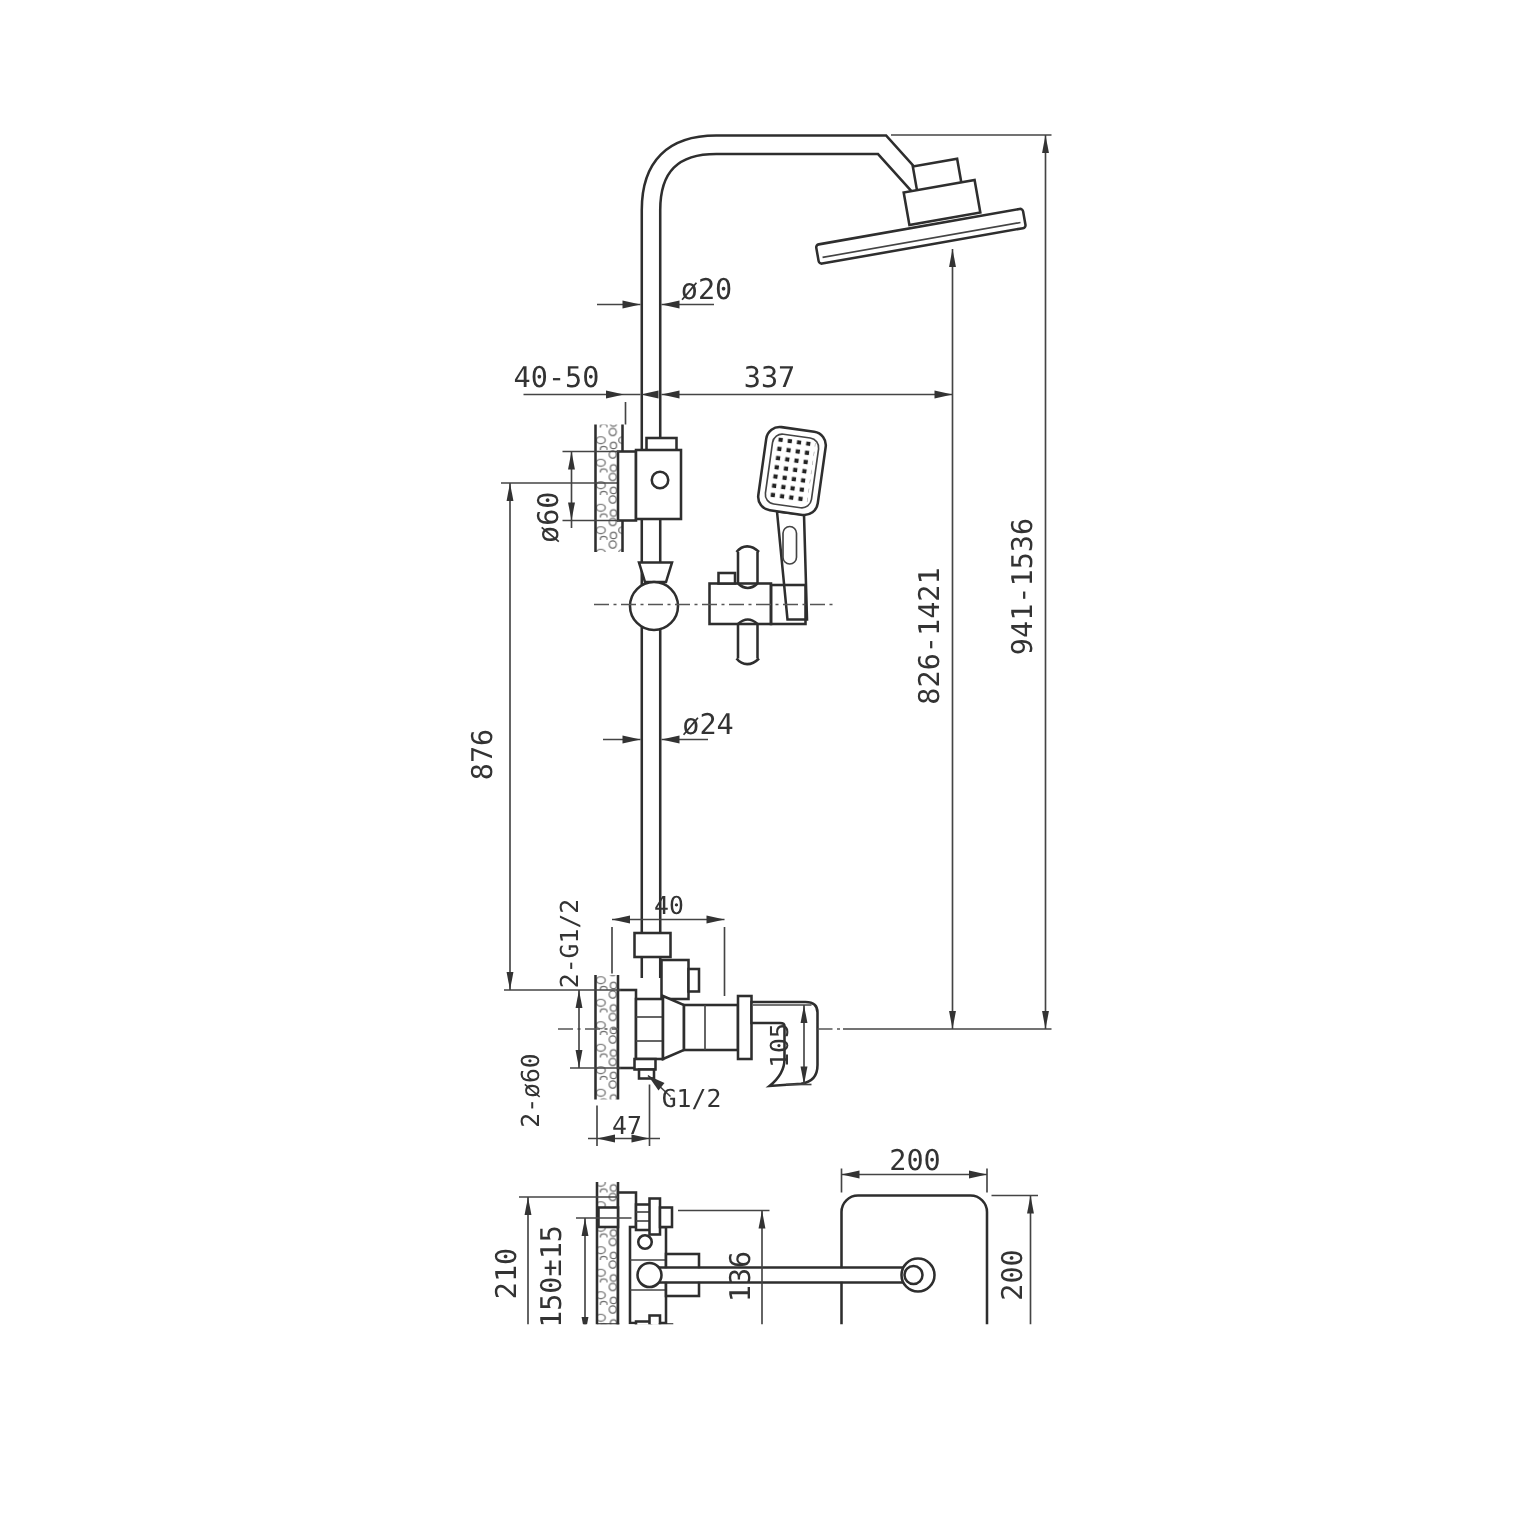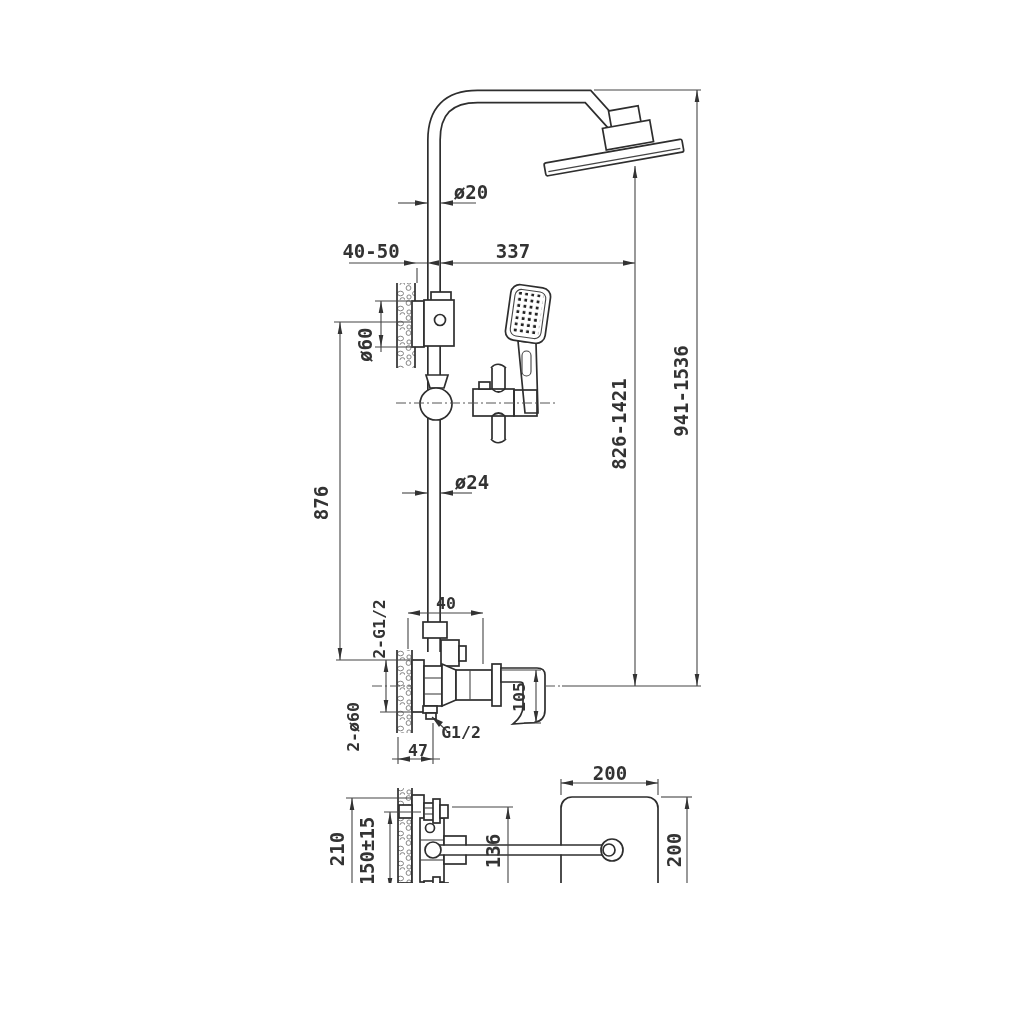"ø20" .stage { font-weight: bold -> none }
